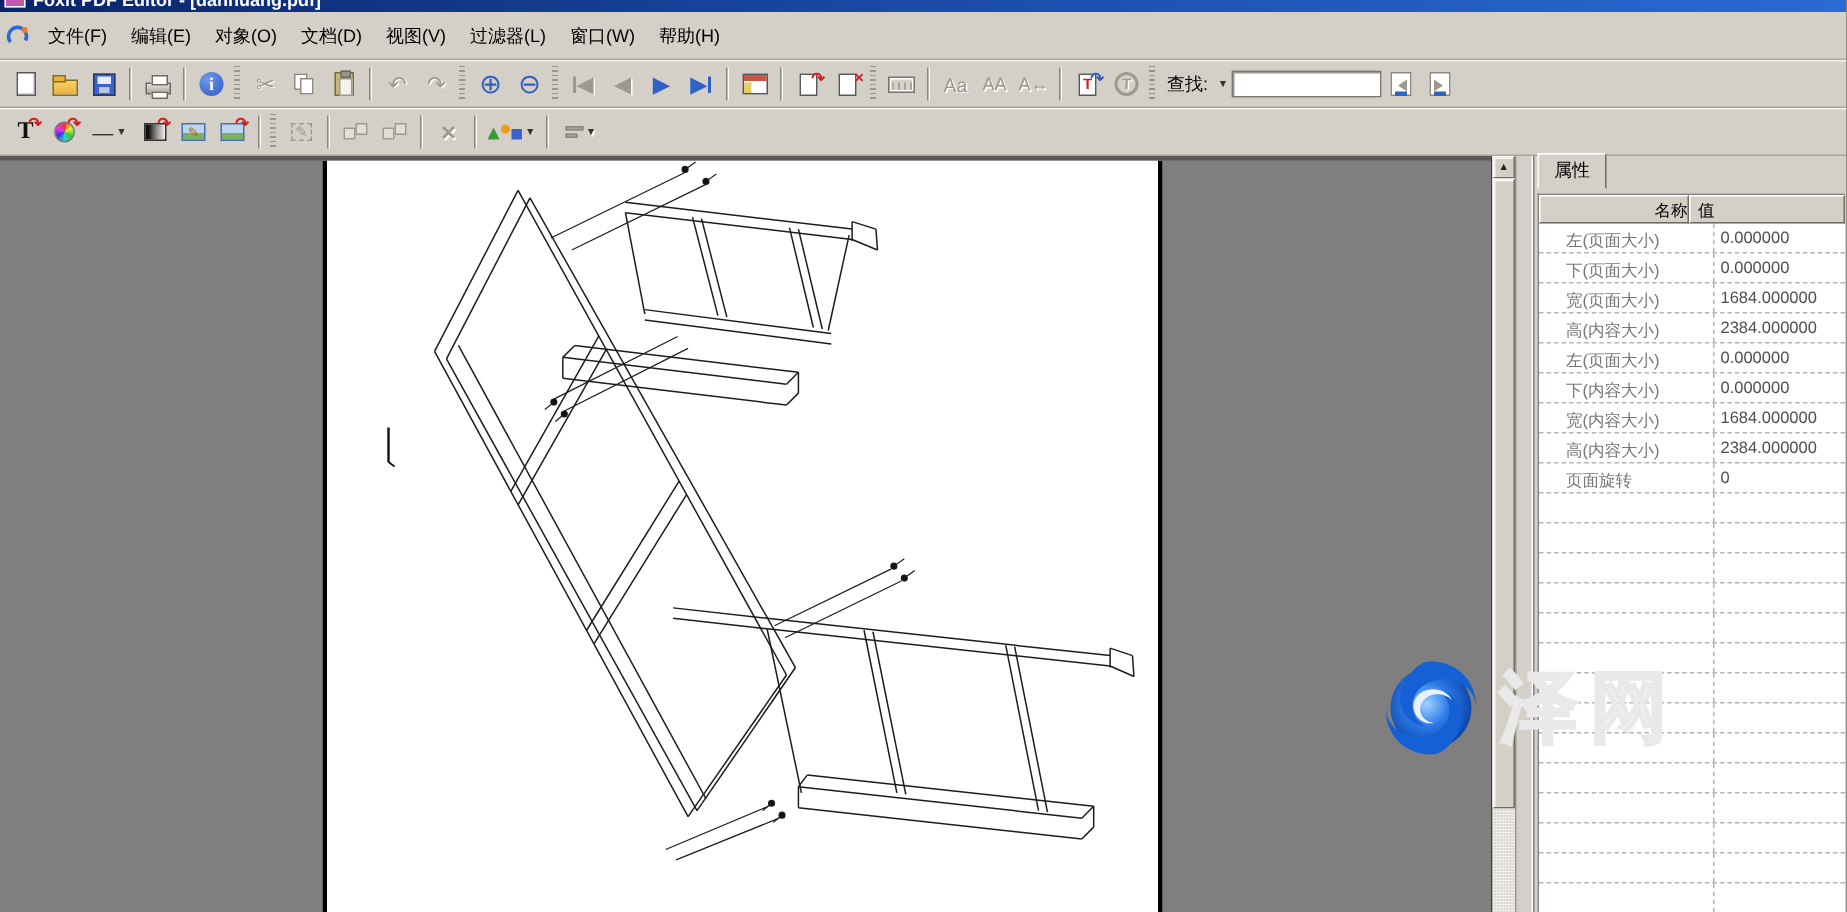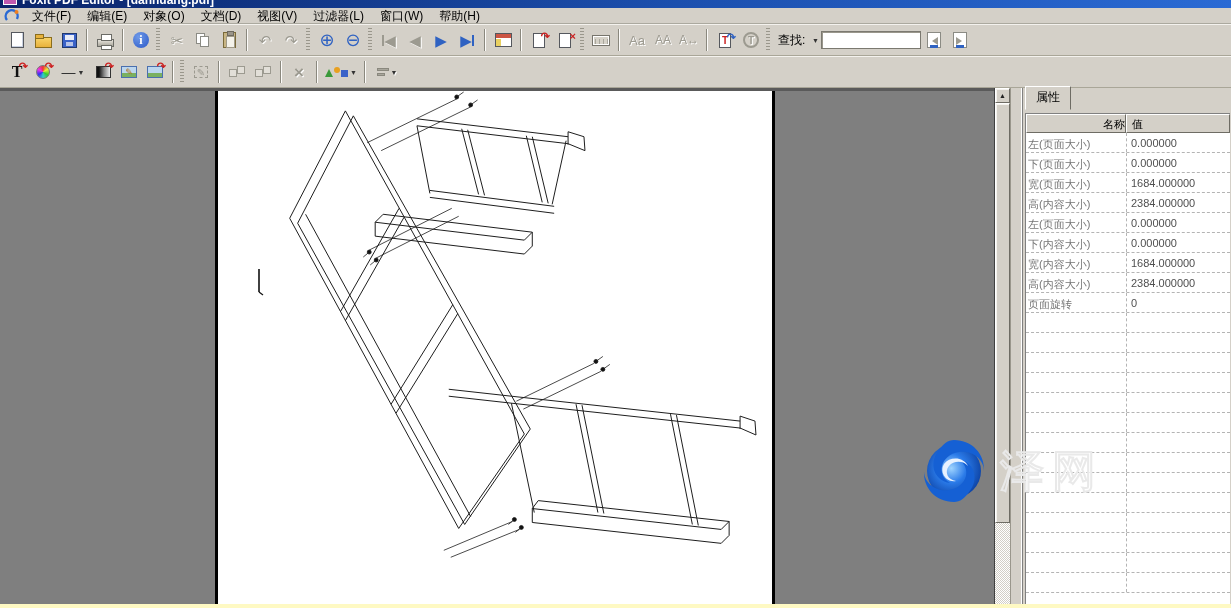"文件(F) 编辑(E) 对象(O) 文档(D) 视图(V)" .menubar { height: 16px -> 32px }
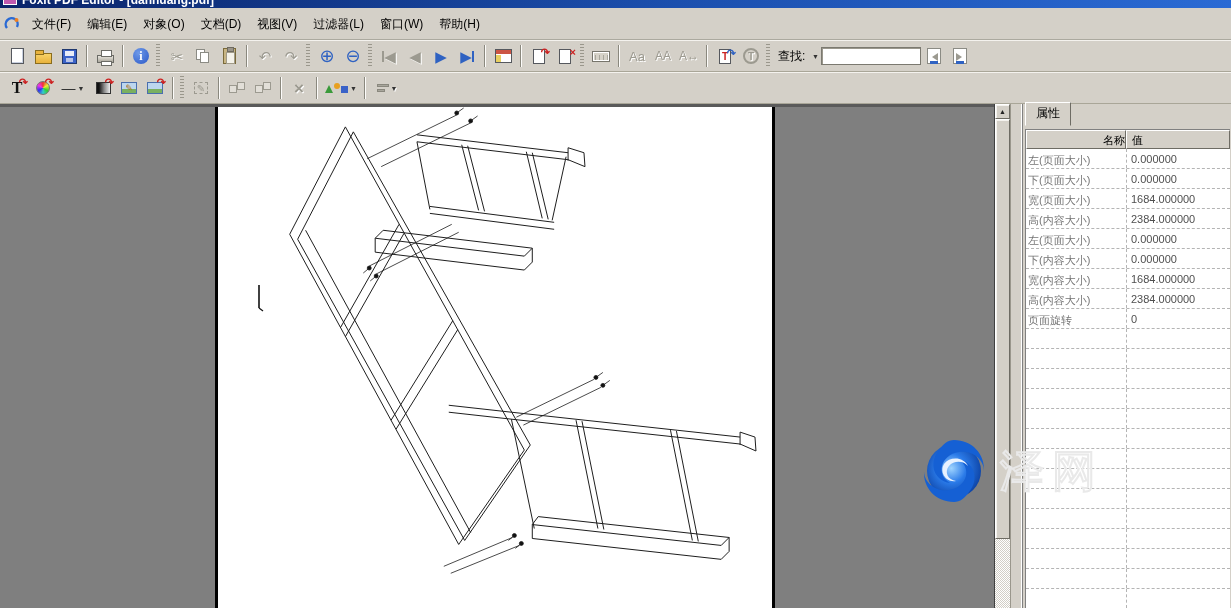"左(页面大小)" .pname { margin-left: none -> 16px }
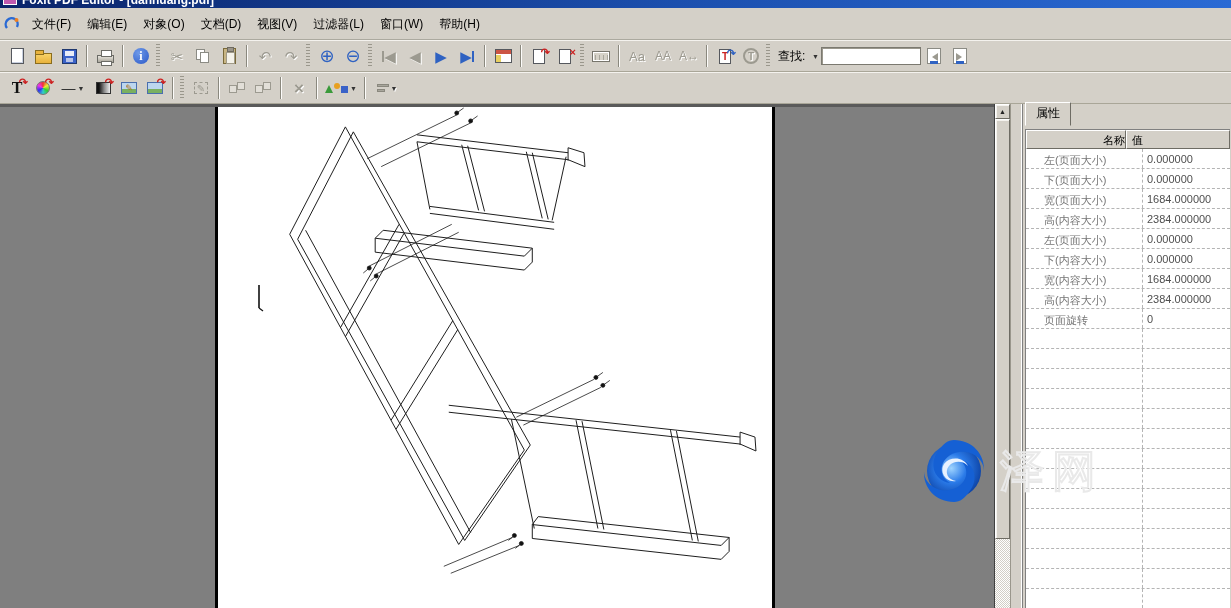"泽网" .wmtext { font-size: 44px -> 52px; font-weight: normal -> bold }
